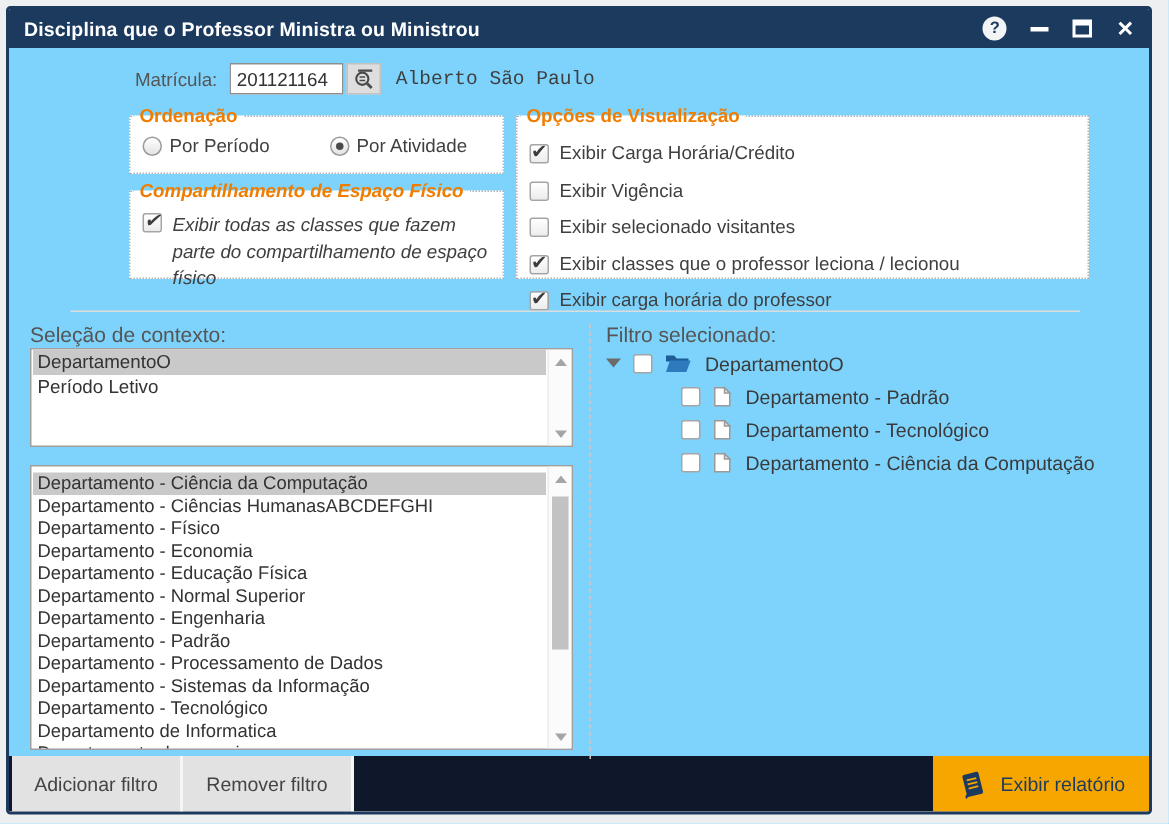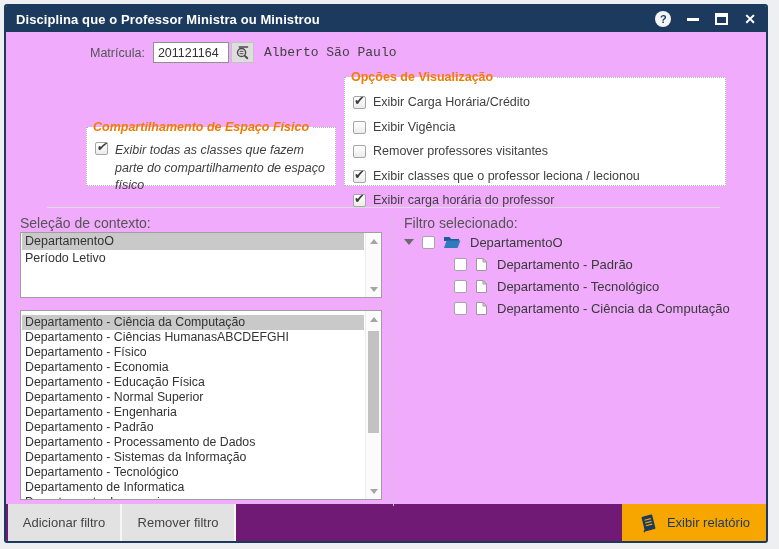"Matrícula:" .content { background: #f0abfc -> #7dd3fc }
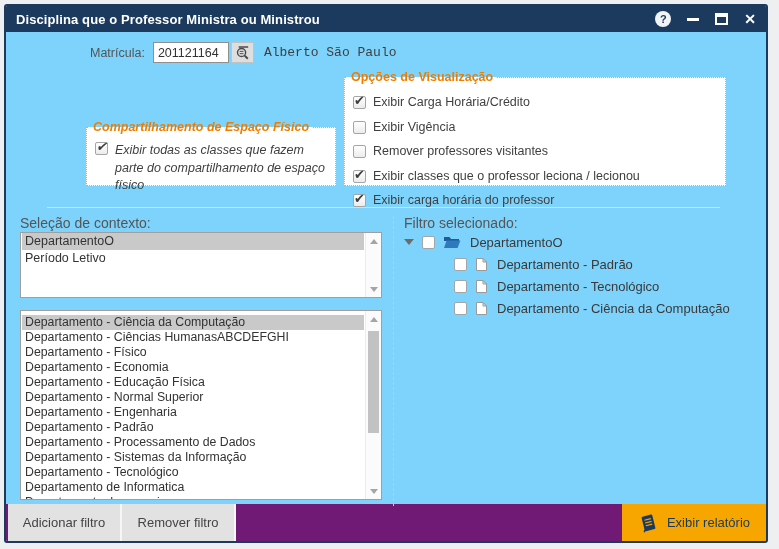"Ordenação" fieldset { html: none -> <fieldset> <legend>Ordenação</legend> <div> <span></span> <span>Por Período</span> <span></span> <span>Por Atividade</span> </div> </fieldset> }
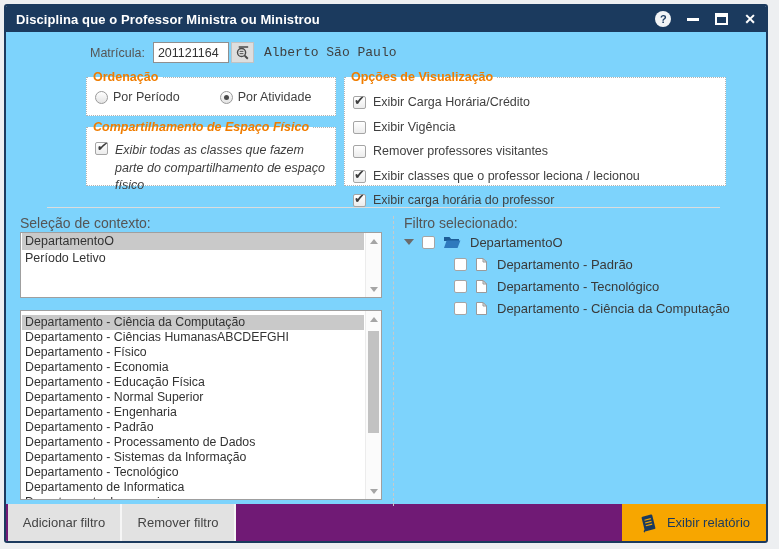"Remover professores visitantes" span.cb-label { text: Remover professores -> Exibir selecionado }
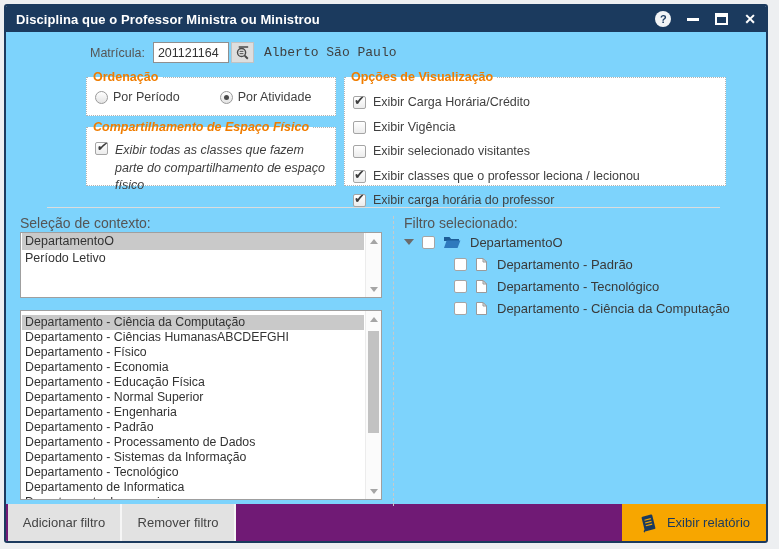"Adicionar filtro" .footer { background: #701a75 -> #0f172a }
